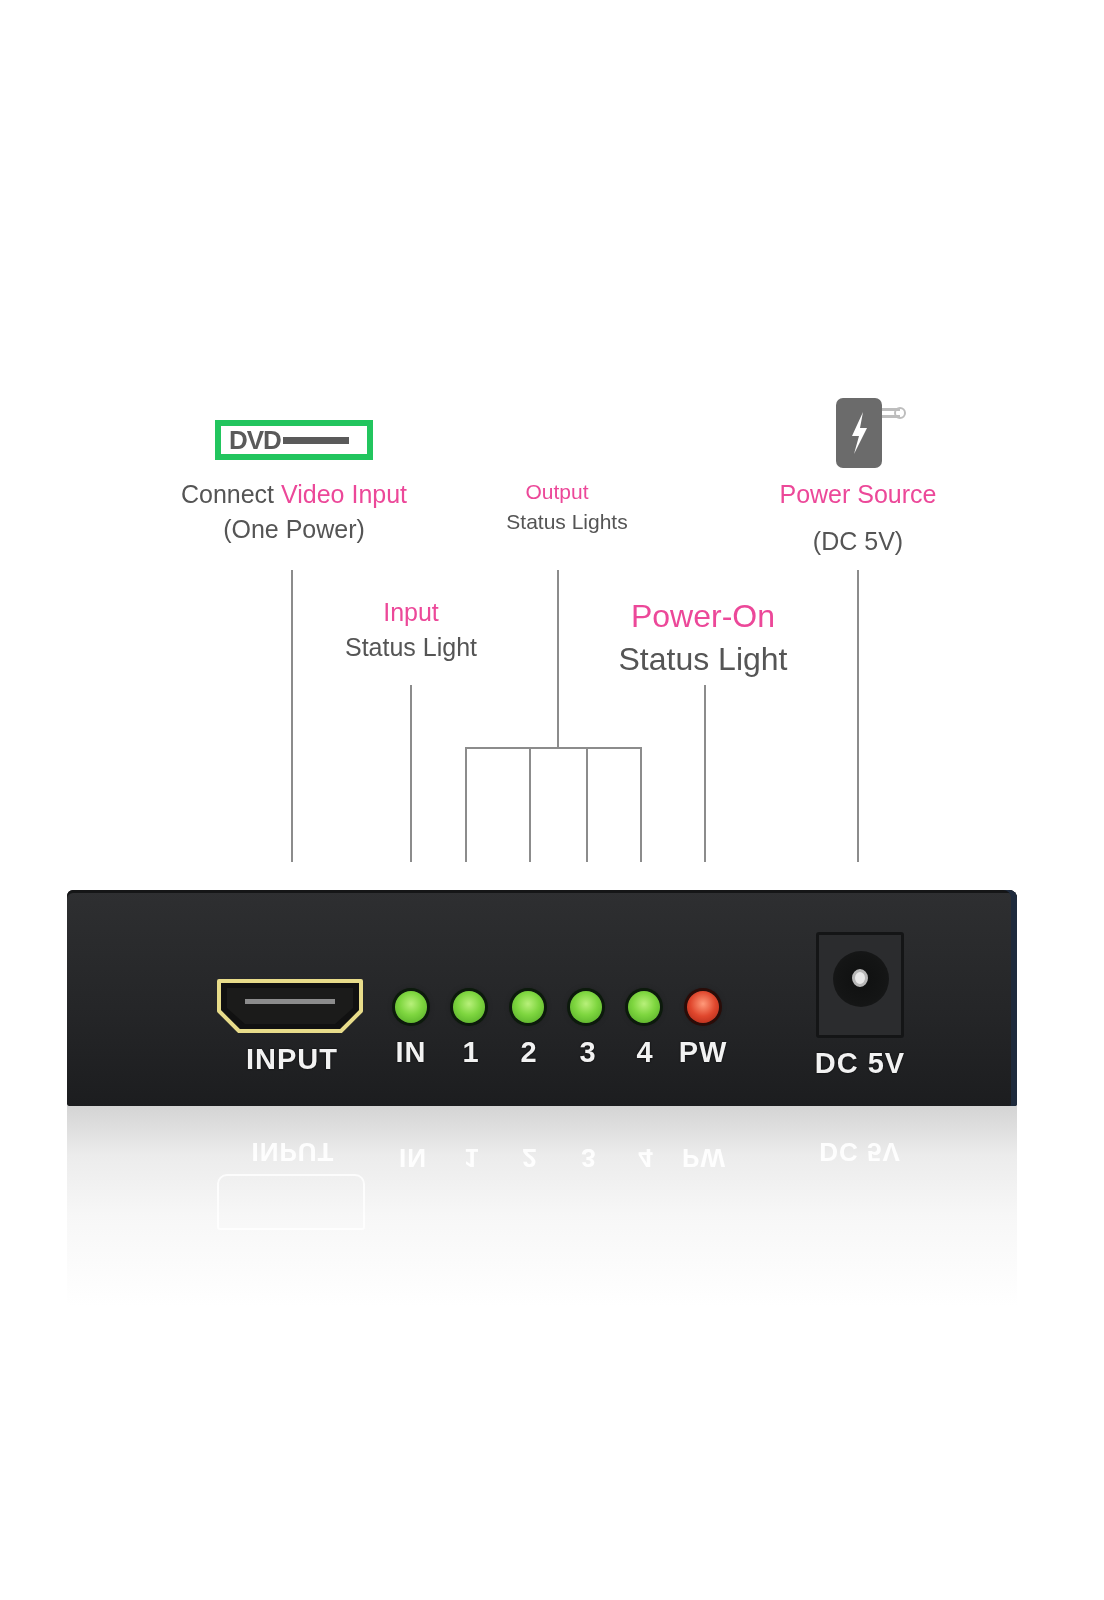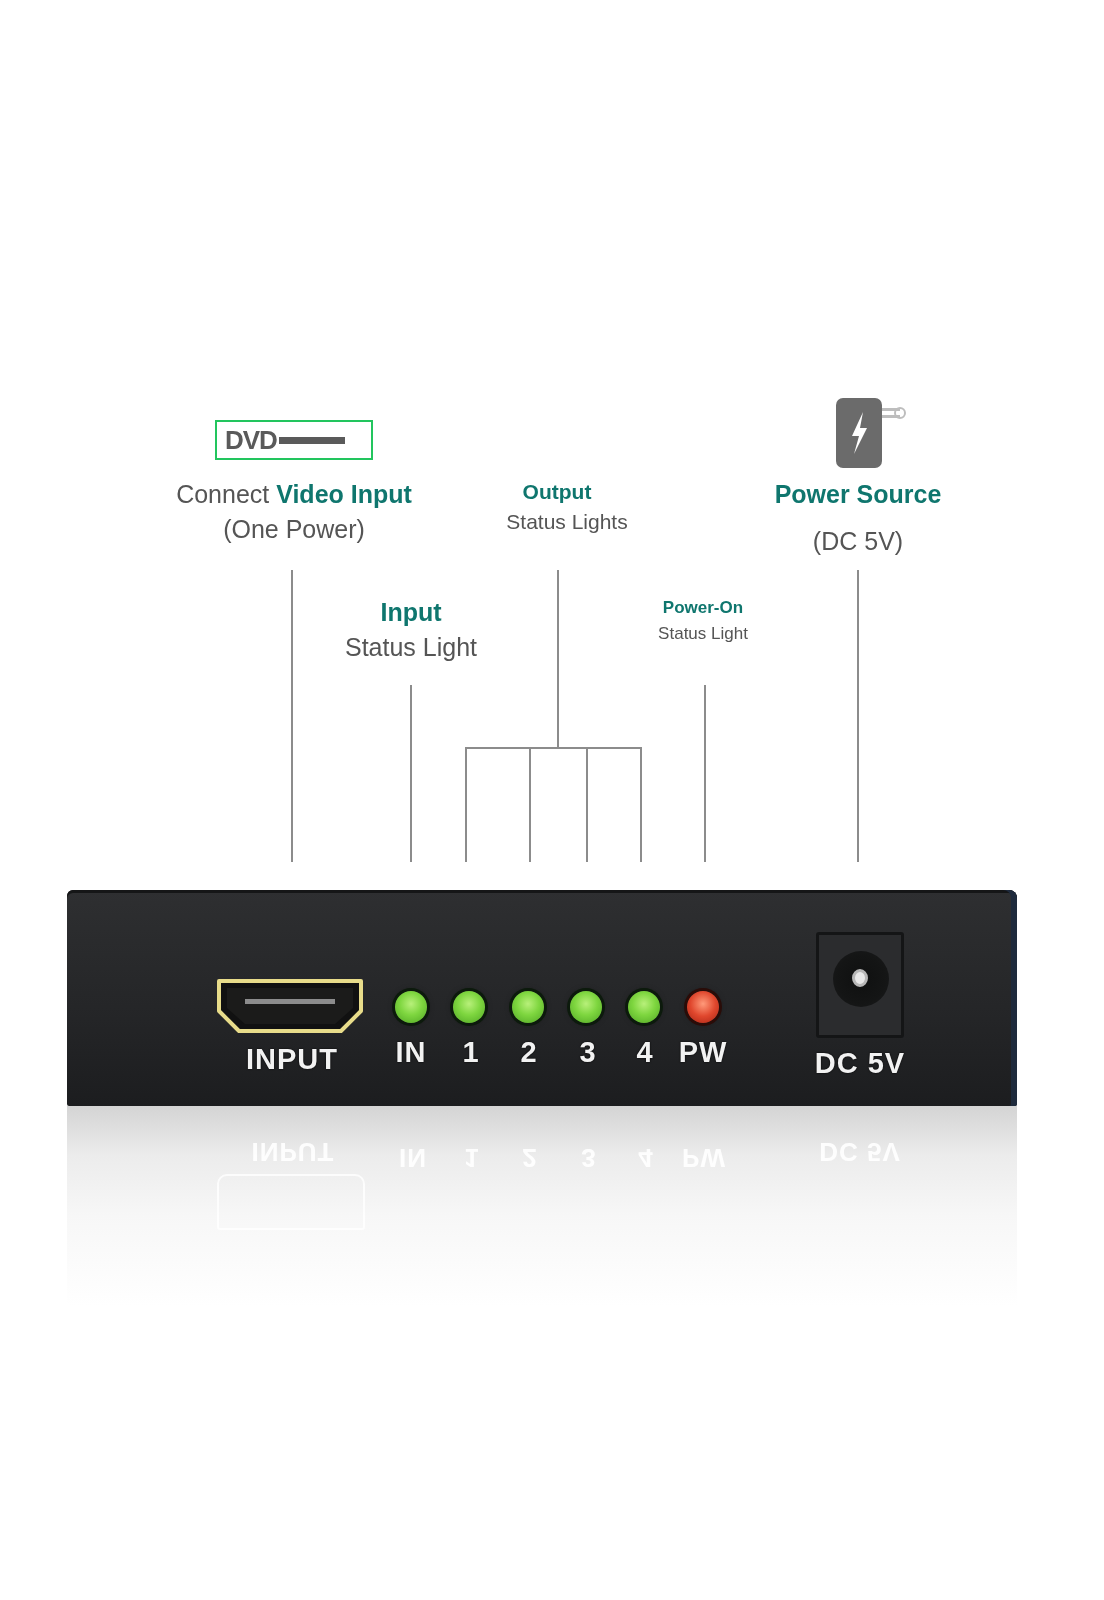"DVD" .dvd-icon { border: 2px solid #22c55e -> 6px solid #22c55e }
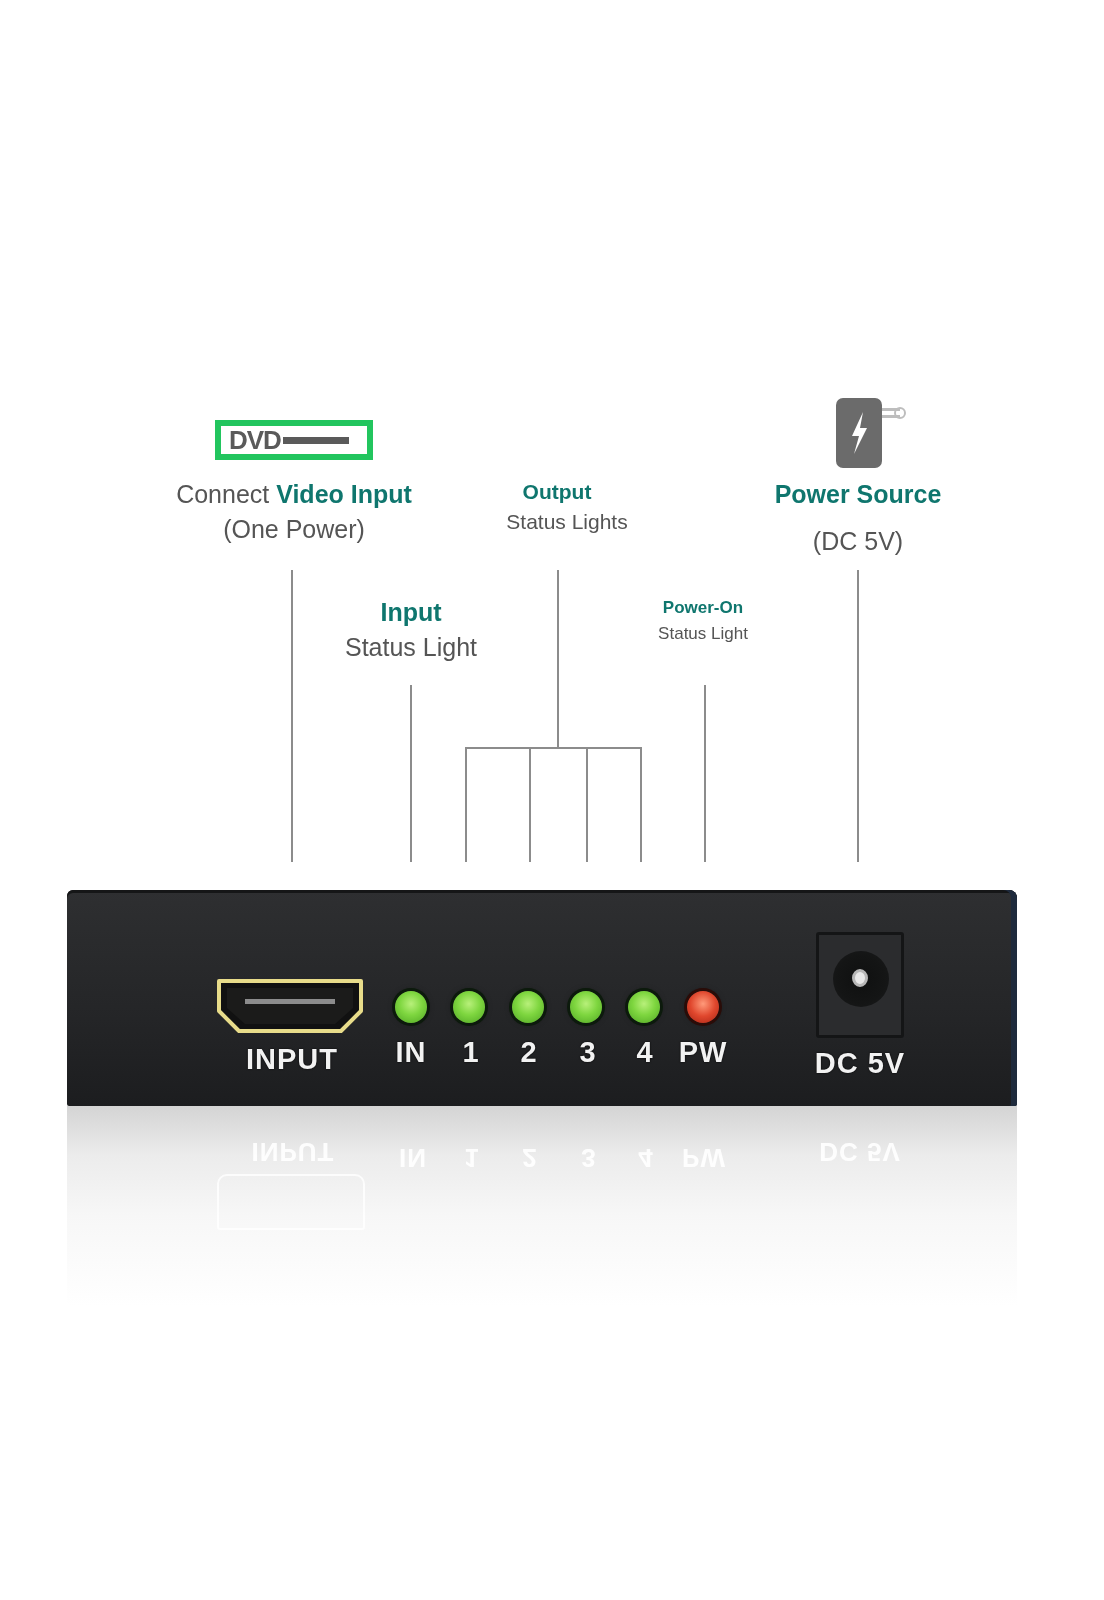"Video Input" .label .bold { color: #0f766e -> #ec4899; font-weight: bold -> normal }
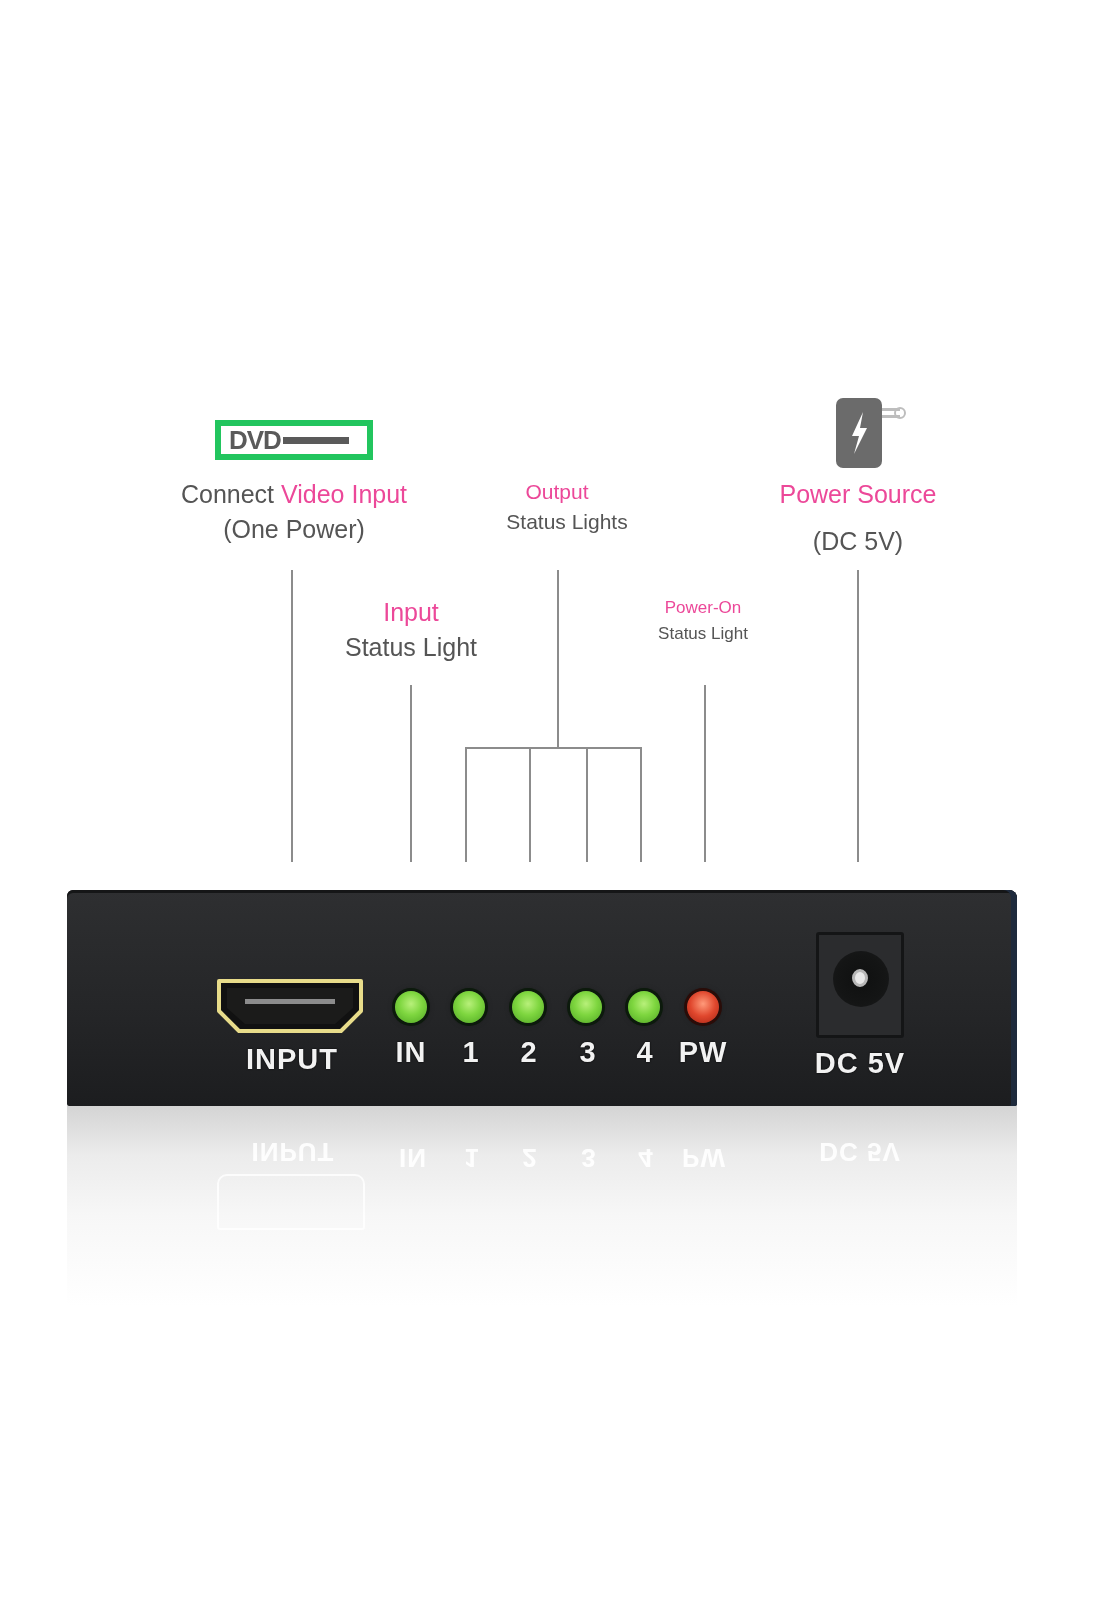"Power-On" div.label { font-size: 17px -> 32px }
